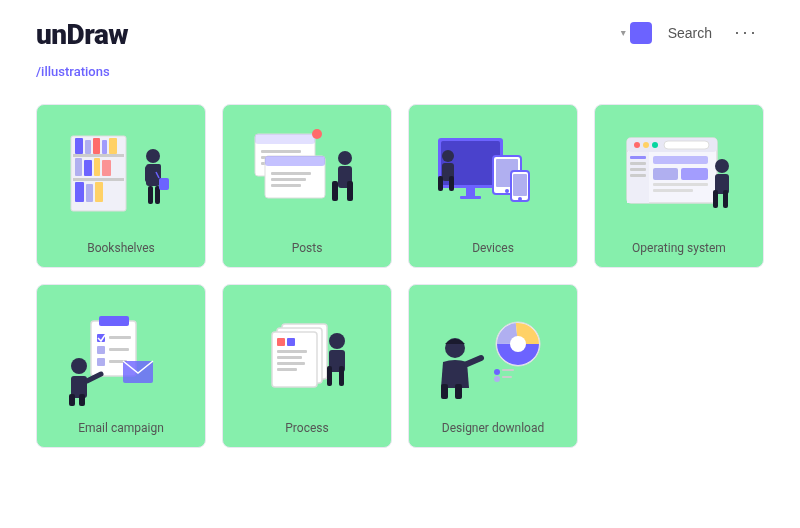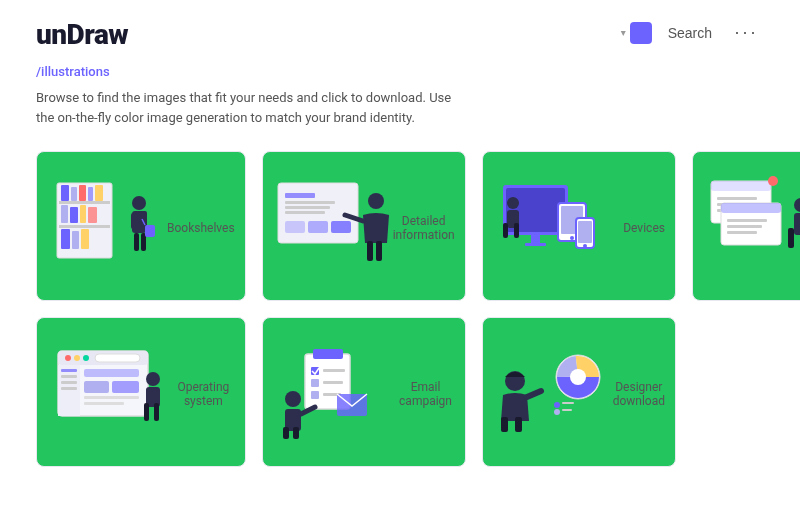"Browse to find the images" p.description { html: <p>Browse to find the images that fit your needs and click to download. Use the on-the-fly color image generation to match your brand identity.</p> -> none }
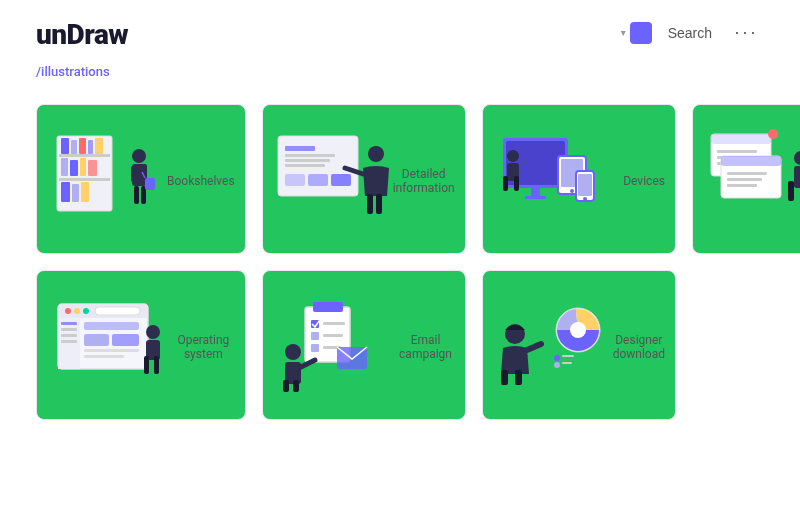"Bookshelves" .card { background: #22c55e -> #86efac; flex-direction: row -> column }
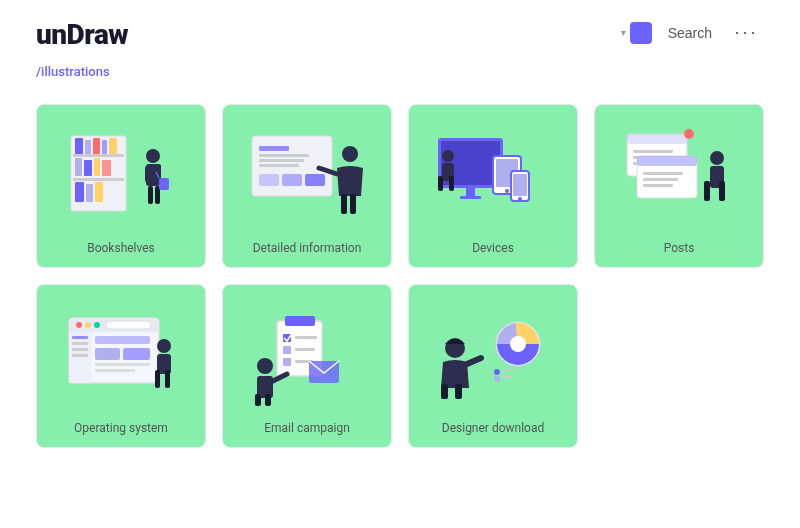"Detailed information" div.card { html: <div> <div> <svg> <rect></rect> <rect></rect> <rect></rect> <rect></rect> <rect></rect> <rect></rect> <rect></rect> <rect></rect> <circle></circle> <path></path> <line></line> <rect></rect> <rect></rect> </svg> </div> <span>Detailed information</span> </div> -> none }
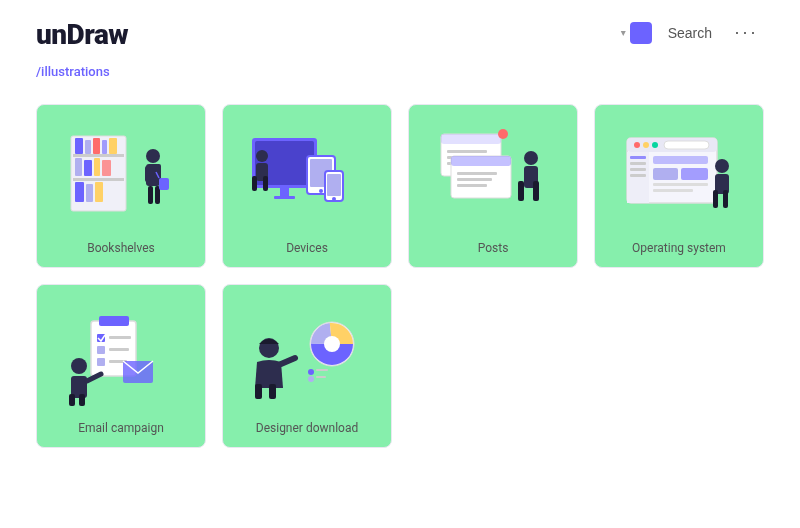"Devices" div.card { order: before "Posts" -> after "Posts" }
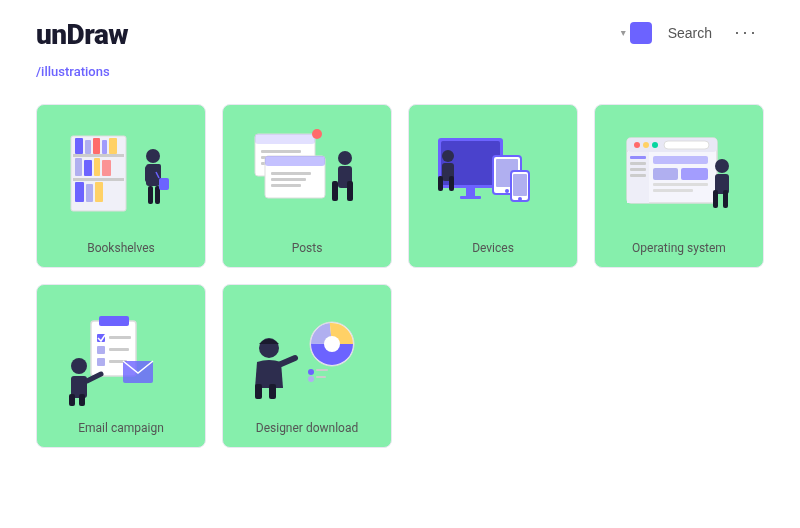"Process" div.card { html: none -> <div> <div> <svg> <rect></rect> <rect></rect> <rect></rect> <rect></rect> <rect></rect> <rect></rect> <rect></rect> <rect></rect> <rect></rect> <circle></circle> <rect></rect> <rect></rect> <rect></rect> </svg> </div> <span>Process</span> </div> }
